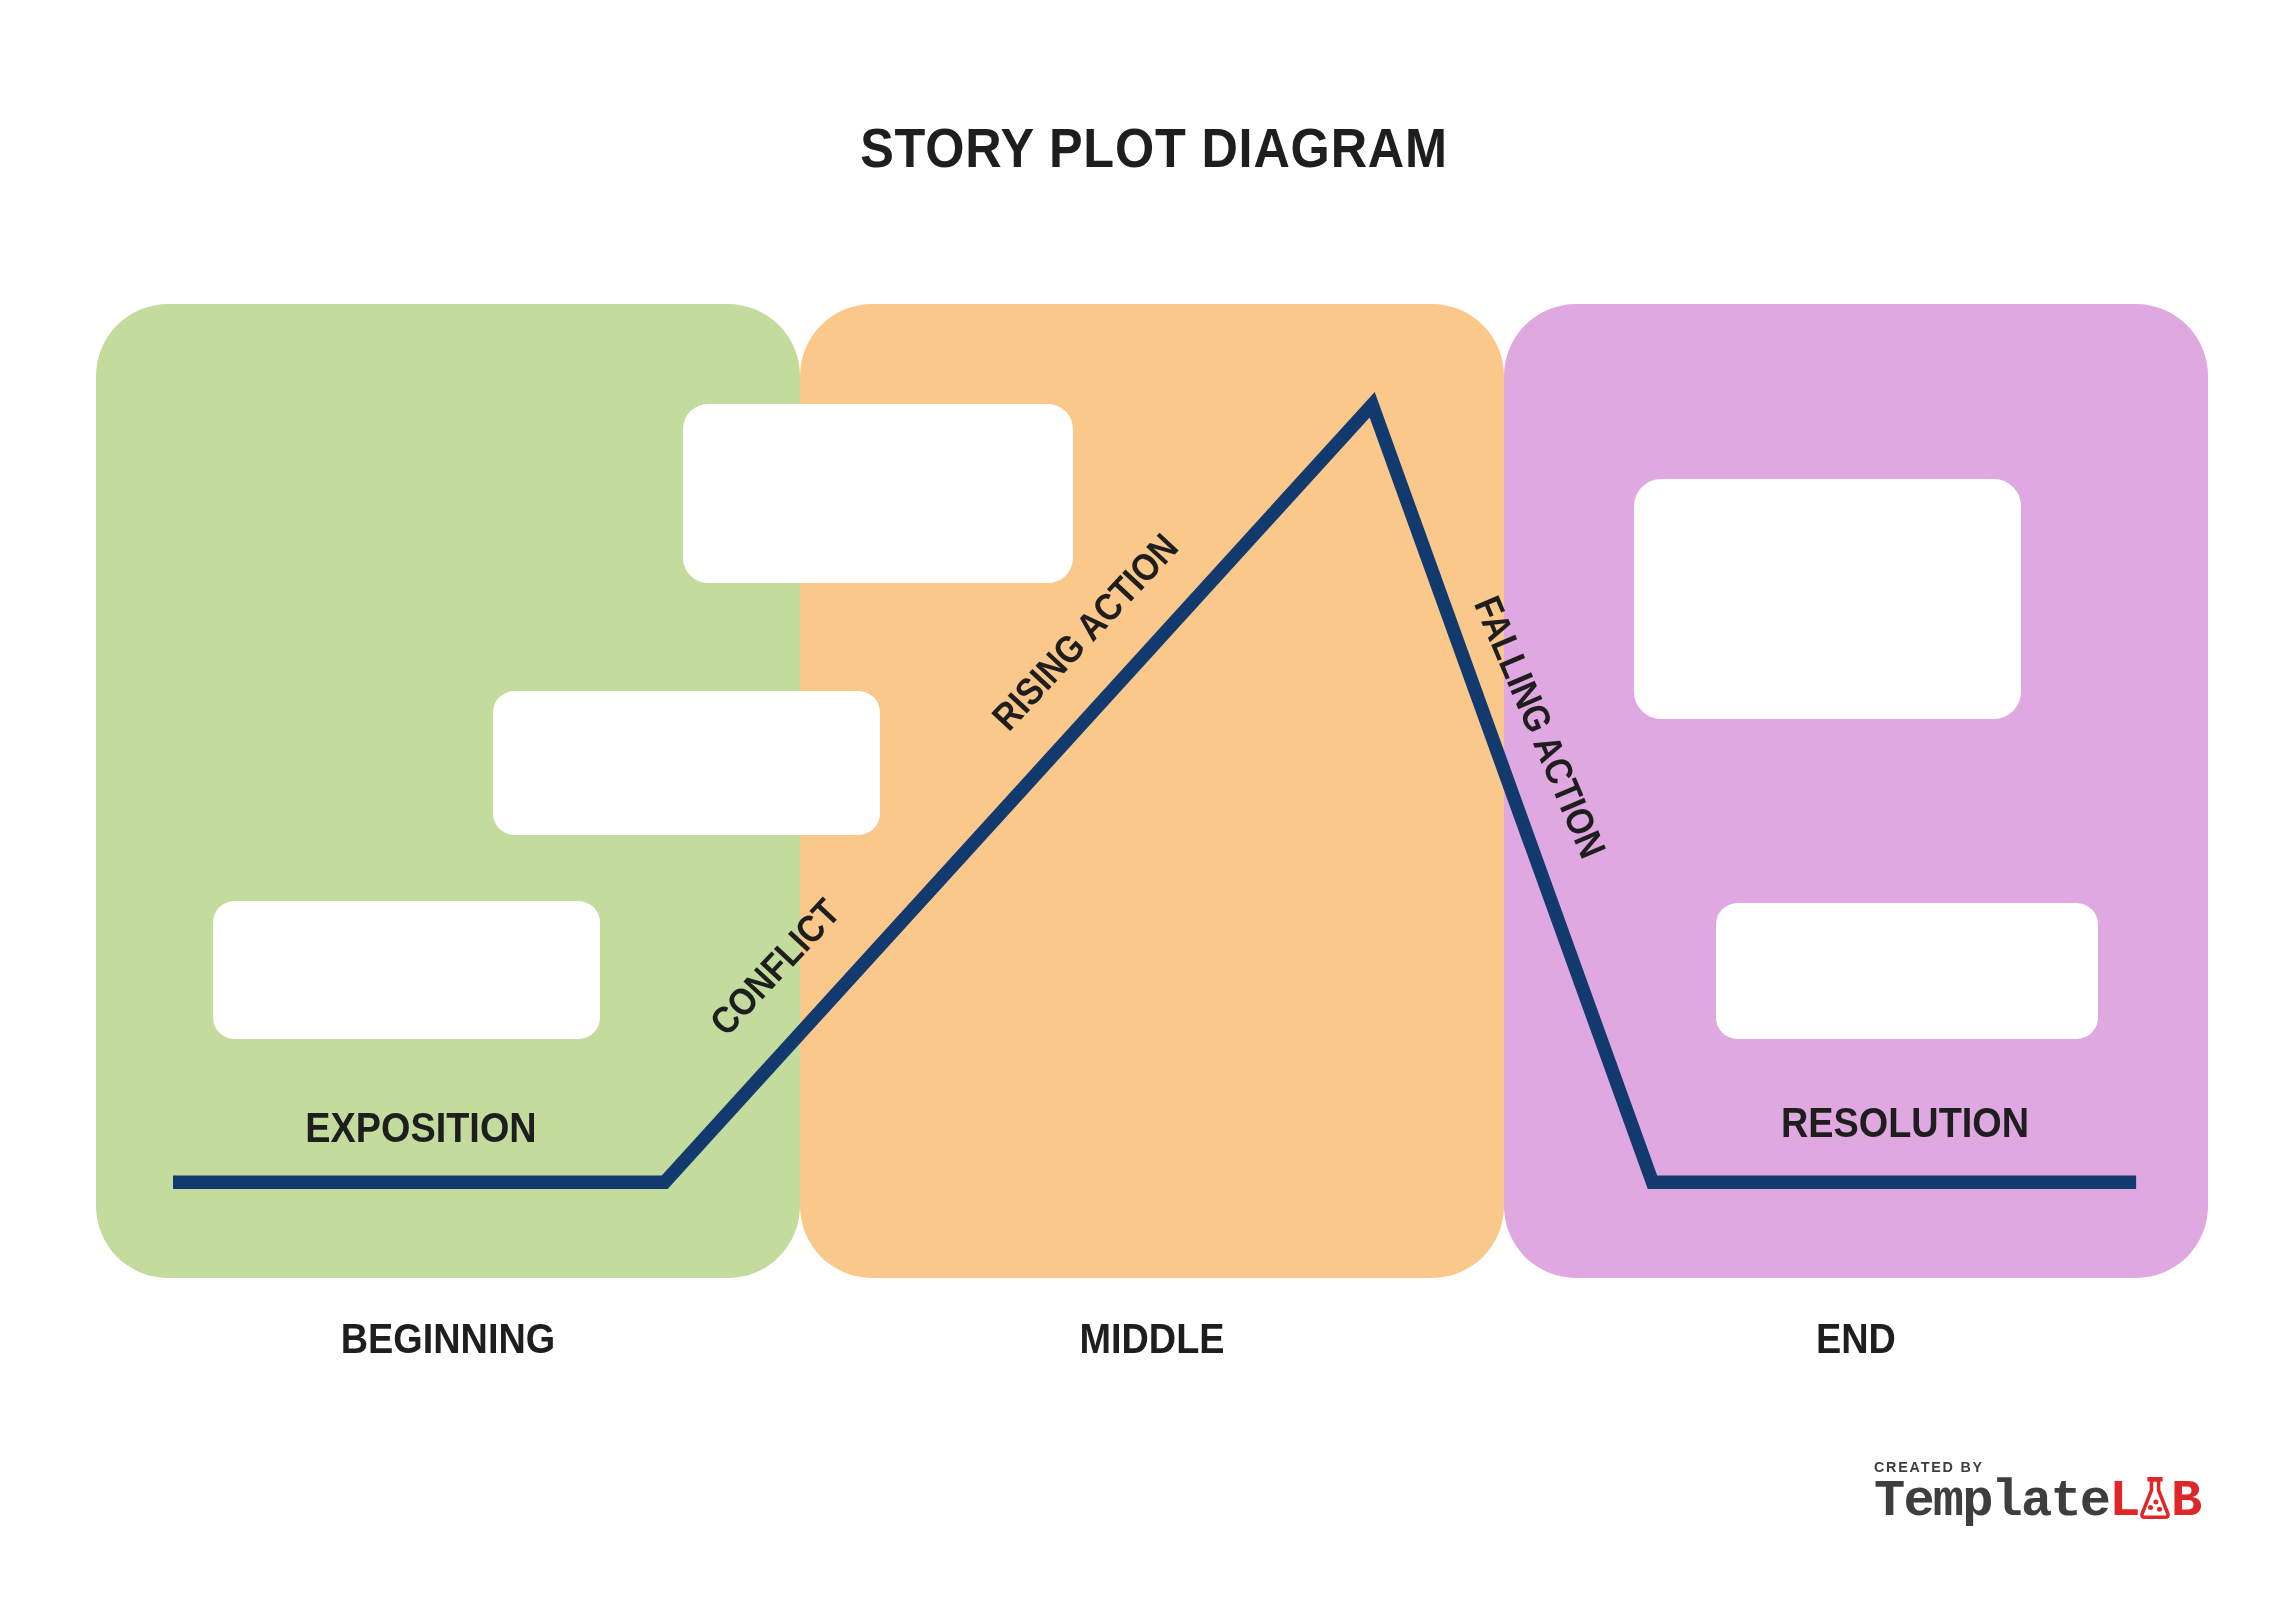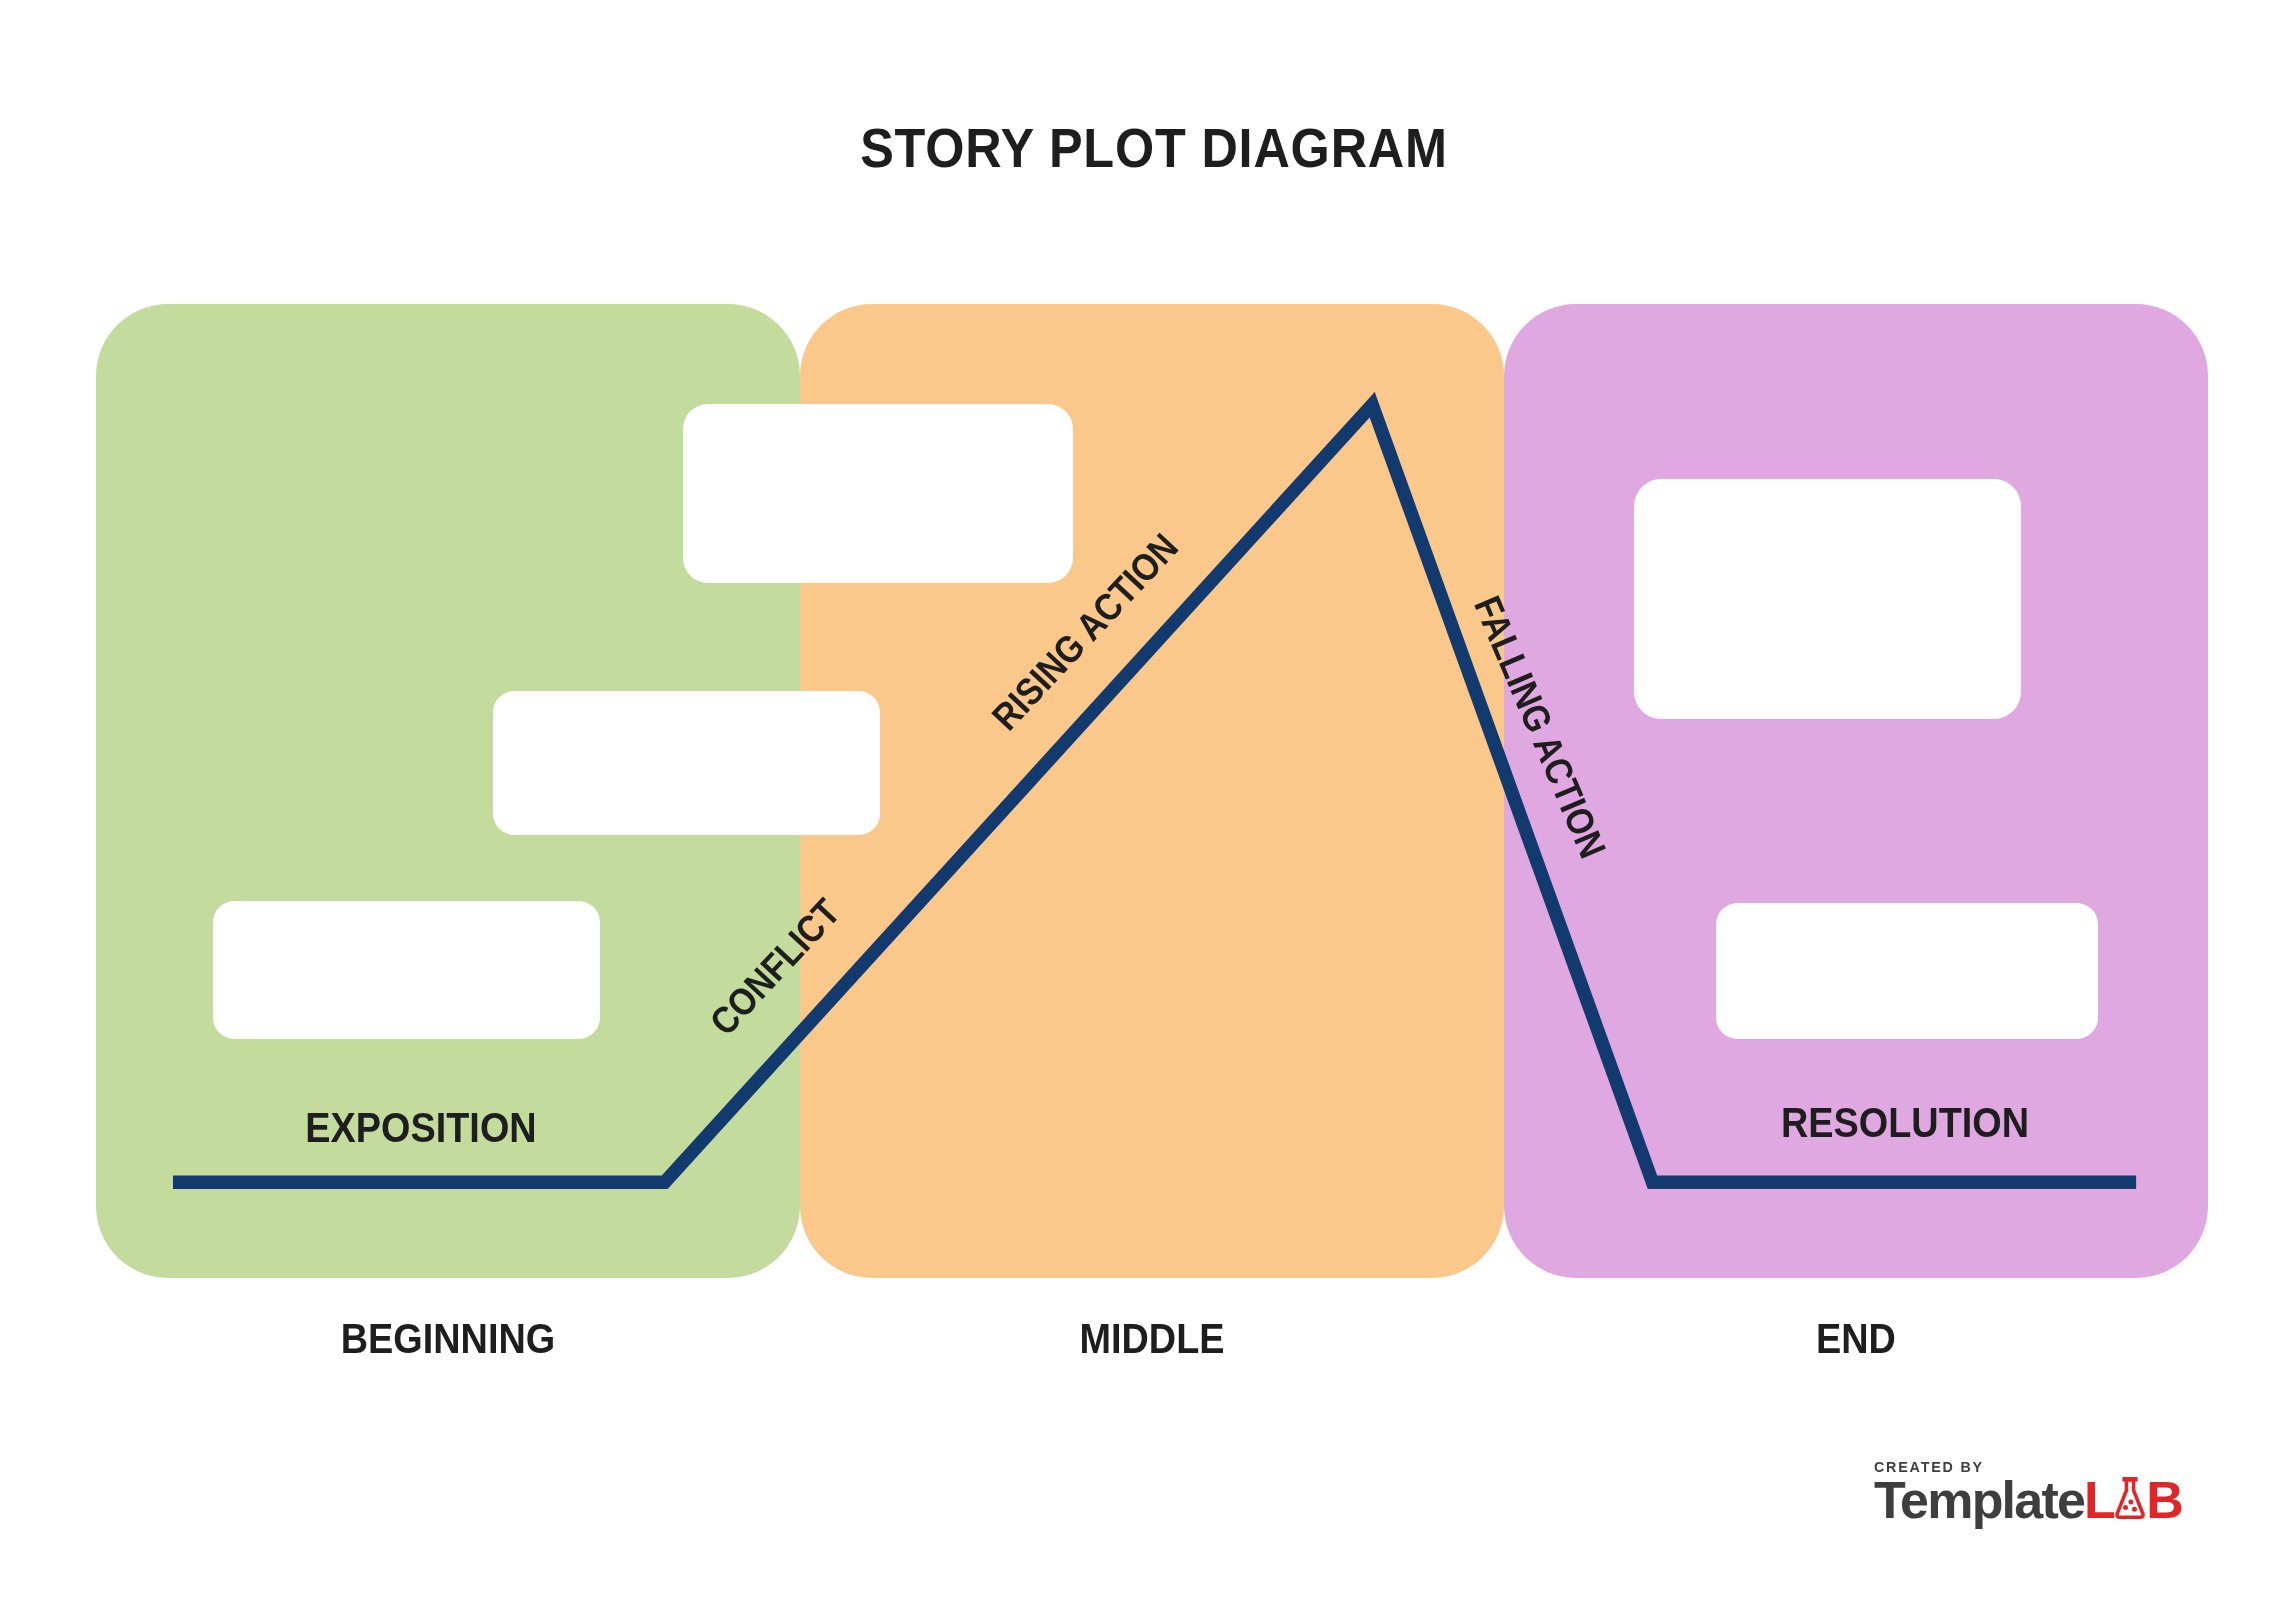"Template" .logo-brand { font-family: none -> Liberation Mono, monospace }
